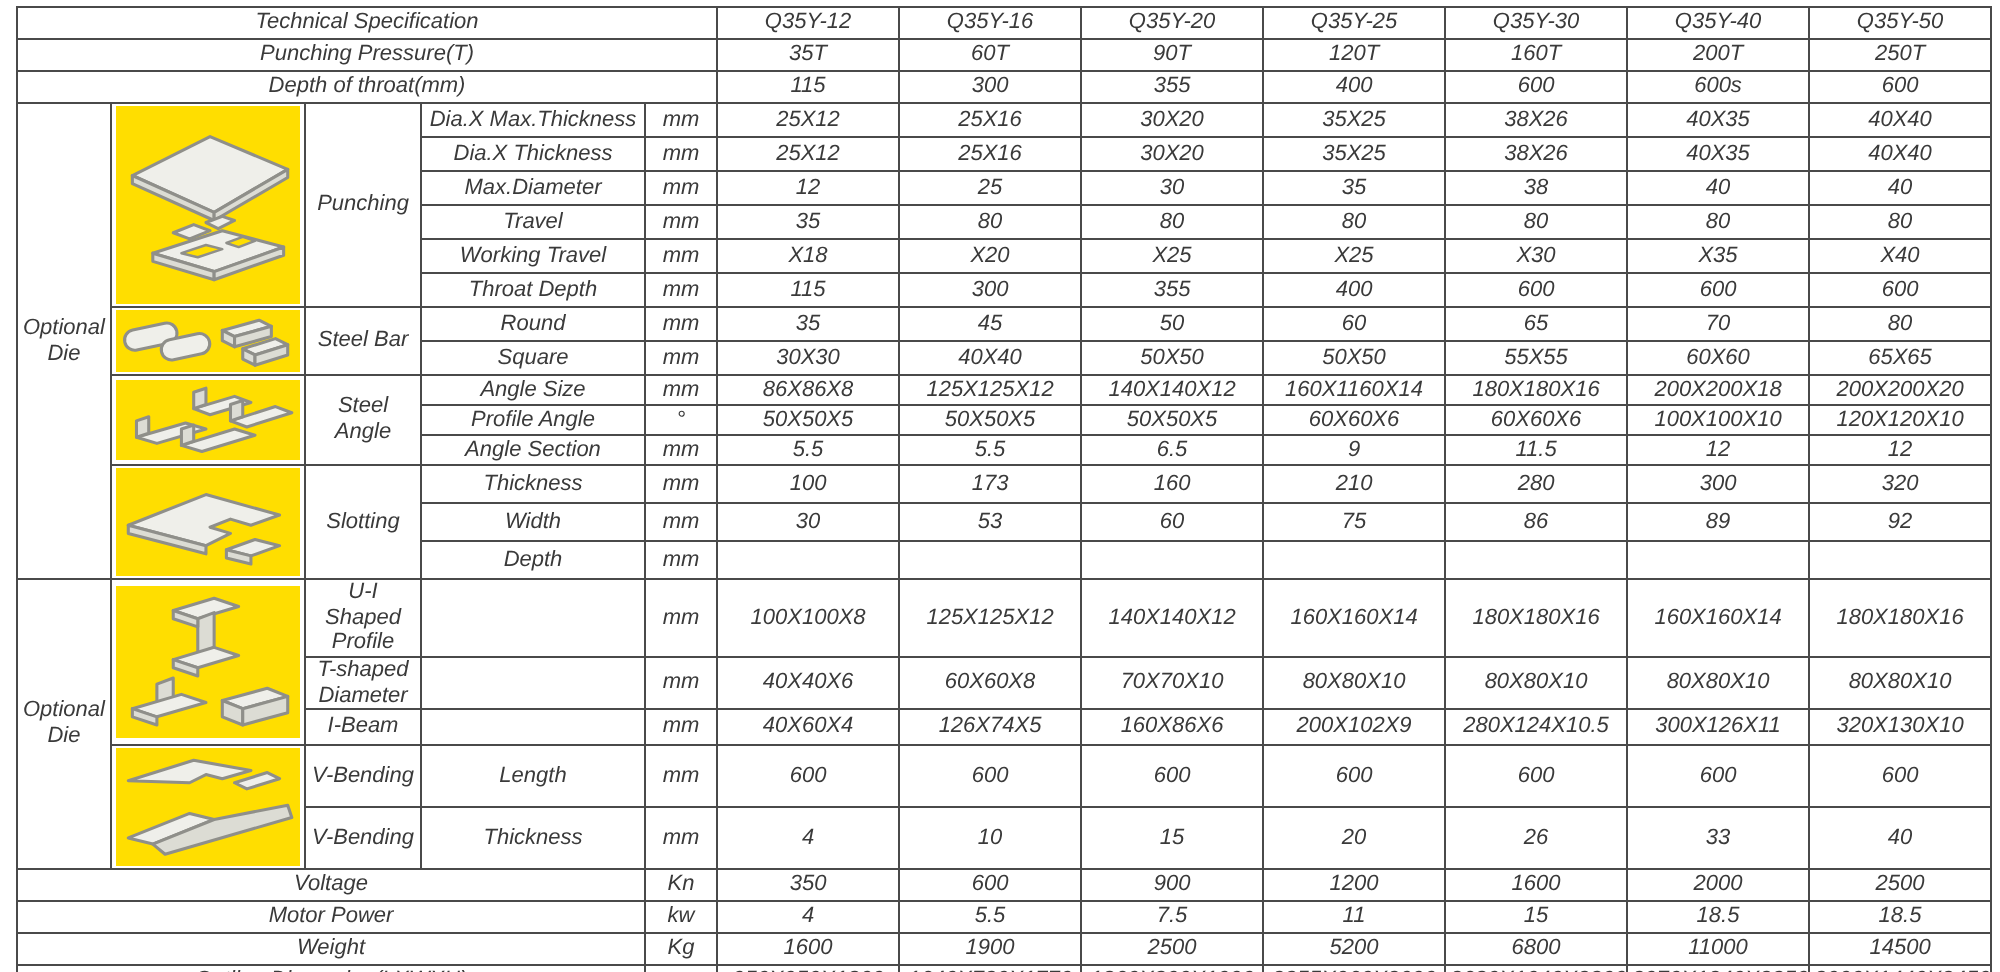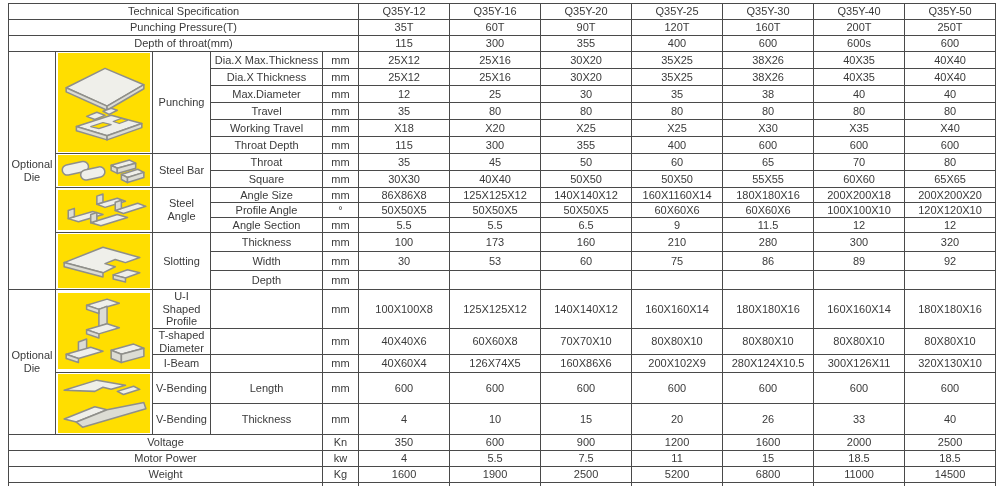"Technical Specification" .page { font-style: none -> italic }
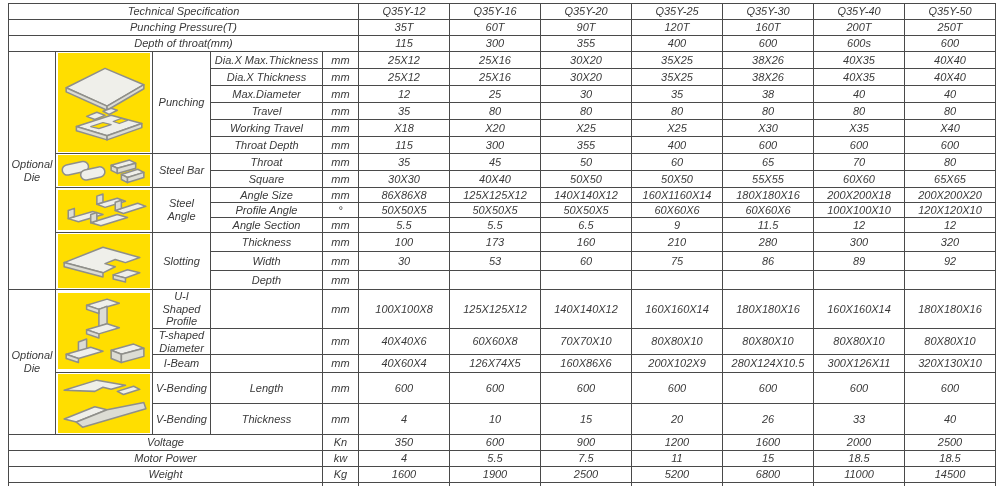"Throat" td { text: Throat -> Round }
